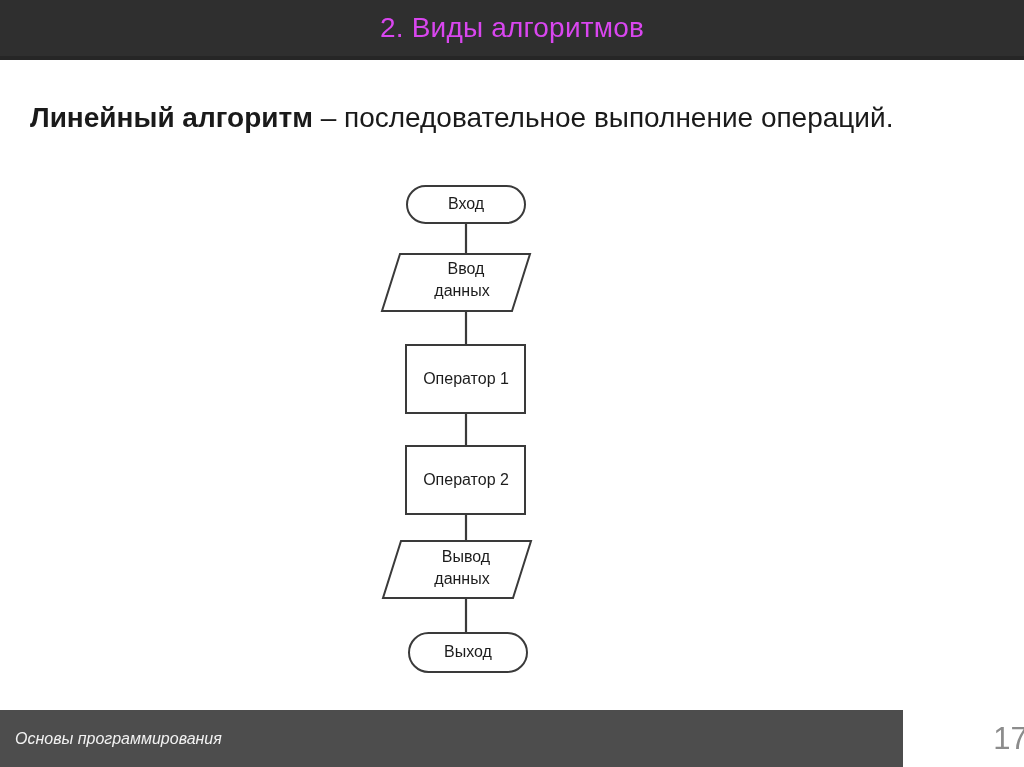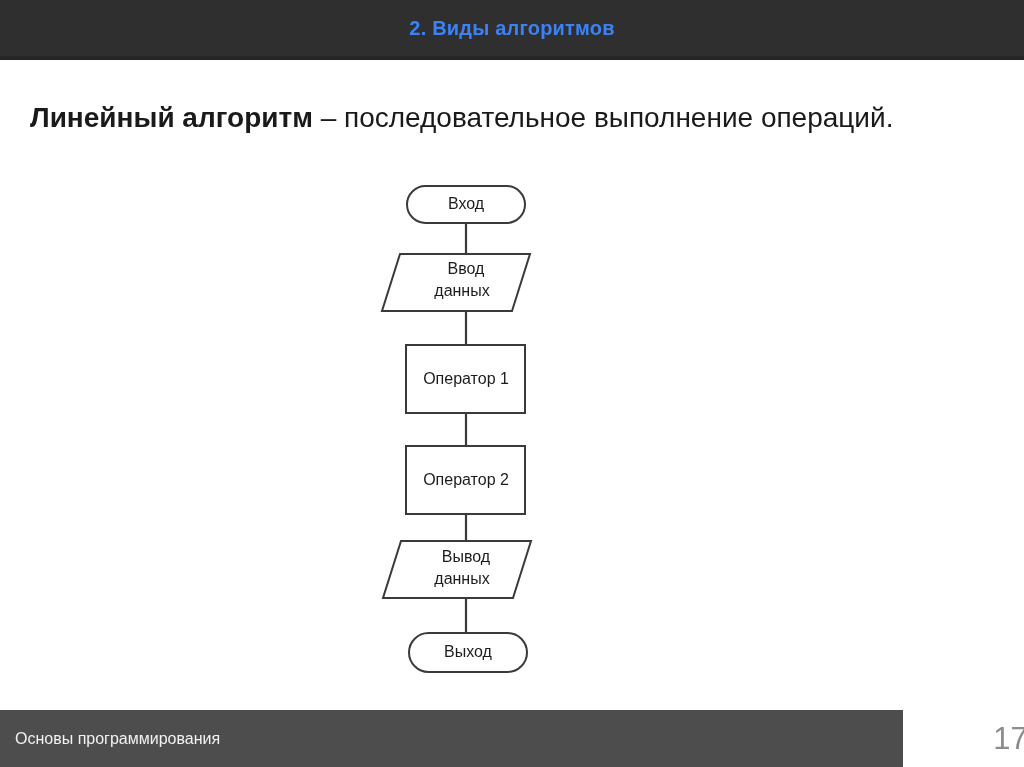"2. Виды алгоритмов" .title-text { color: #3b82f6 -> #d946ef; font-size: 20px -> 28px; font-weight: 700 -> 400 }
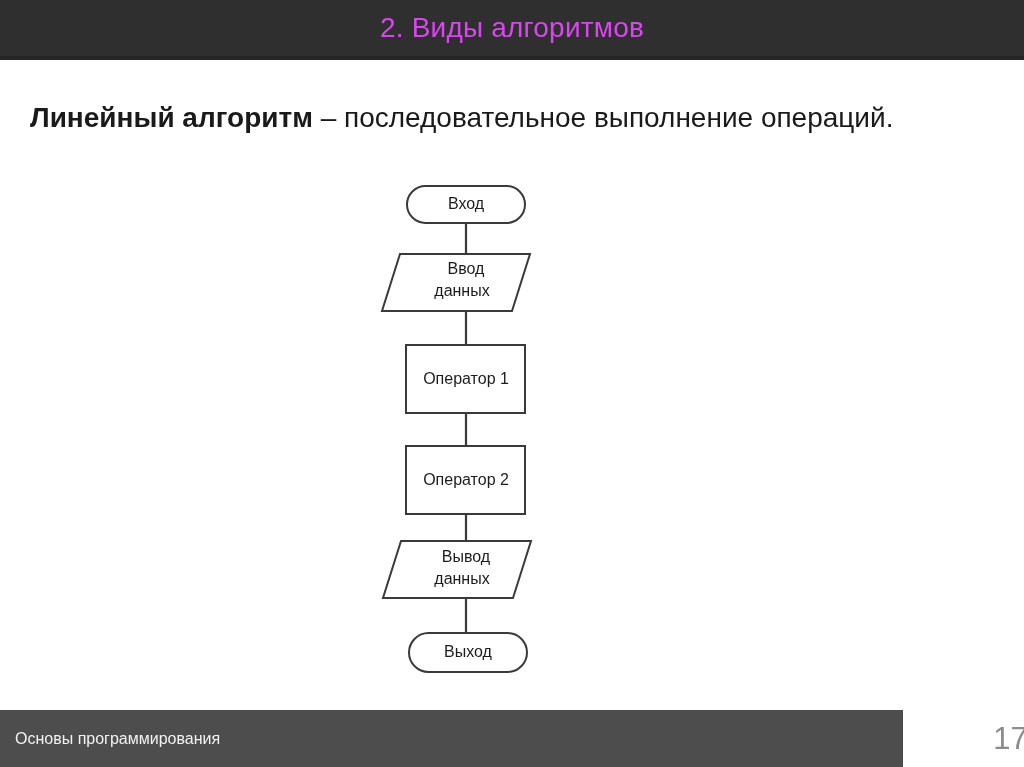"Основы программирования" .footer-text { font-style: none -> italic }
